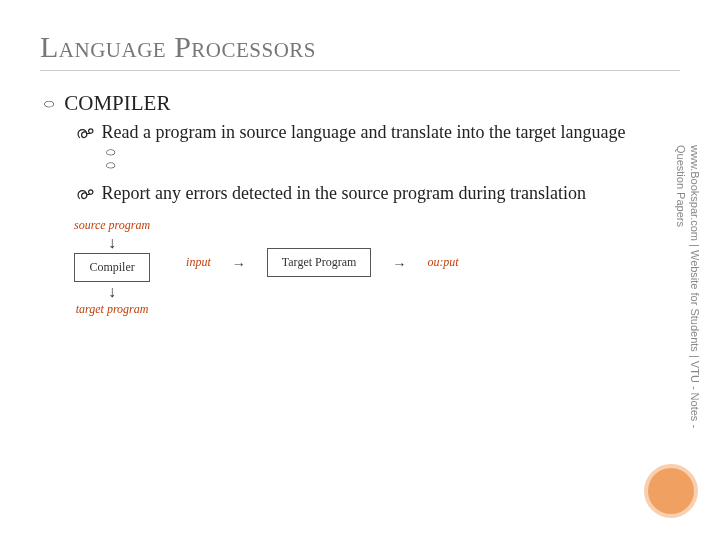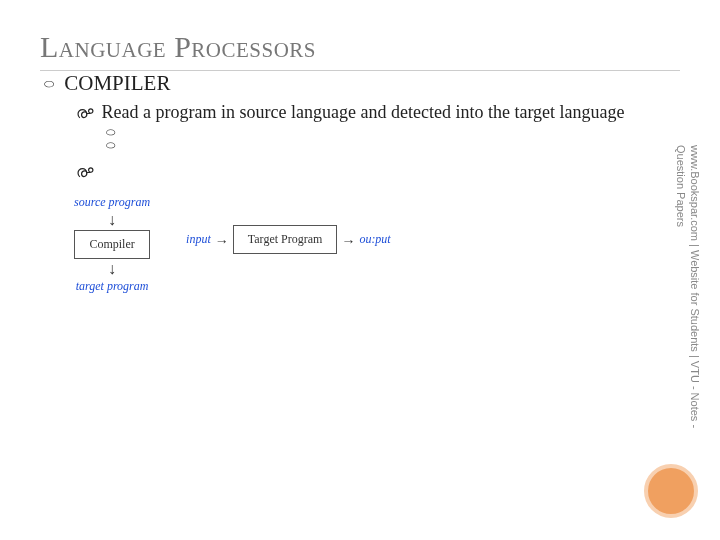"Language Processors" .title { margin-bottom: none -> 20px }
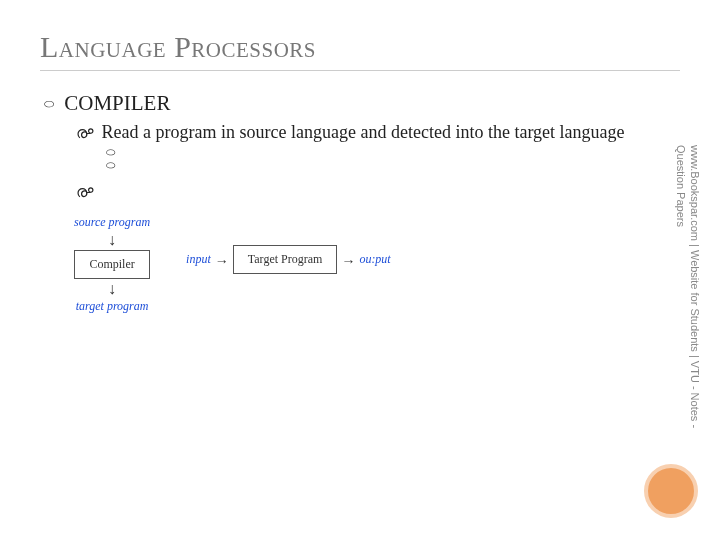"Read a program in source" span { text: detected -> translate }
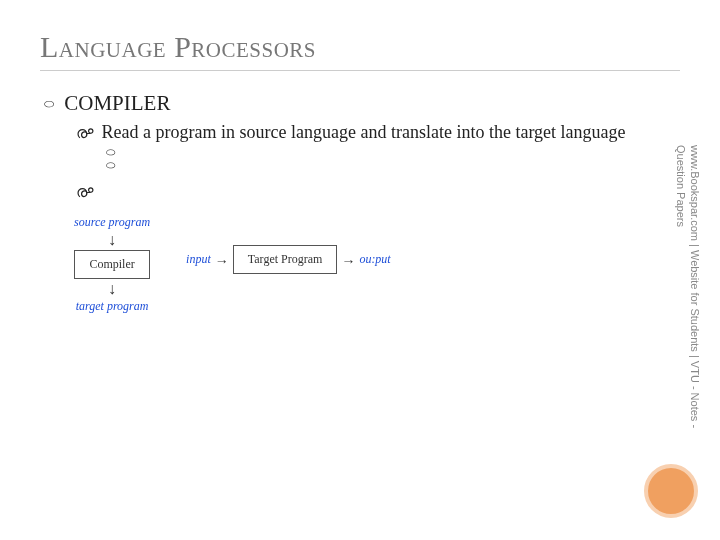"Report any errors detected in" span { html: none -> <span>Report any errors detected in the source program during translation</span> }
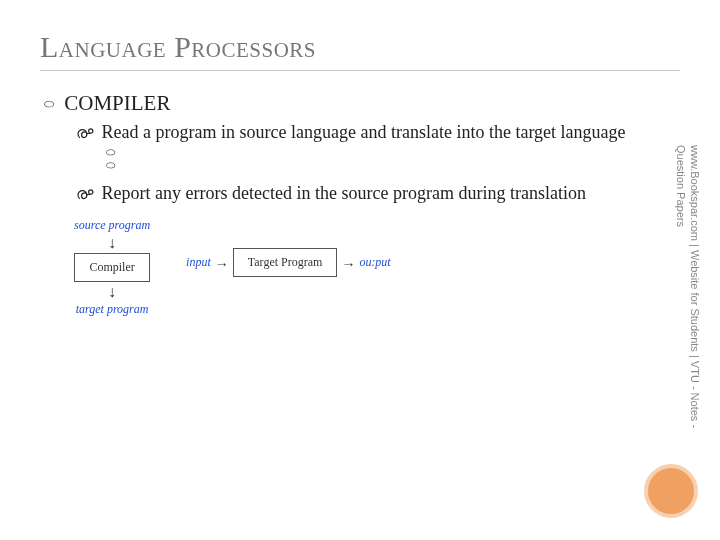"source program" .diagram .label { color: #1d4ed8 -> #c2410c }
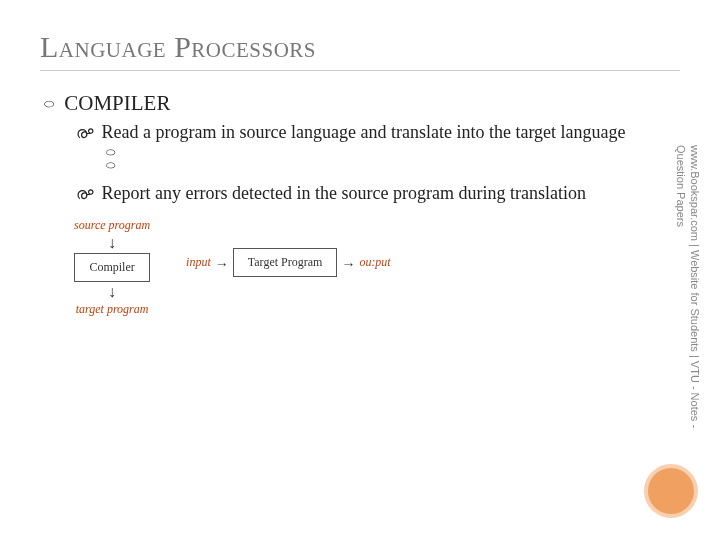"input" .horizontal-diagram { gap: 4px -> 21px }
